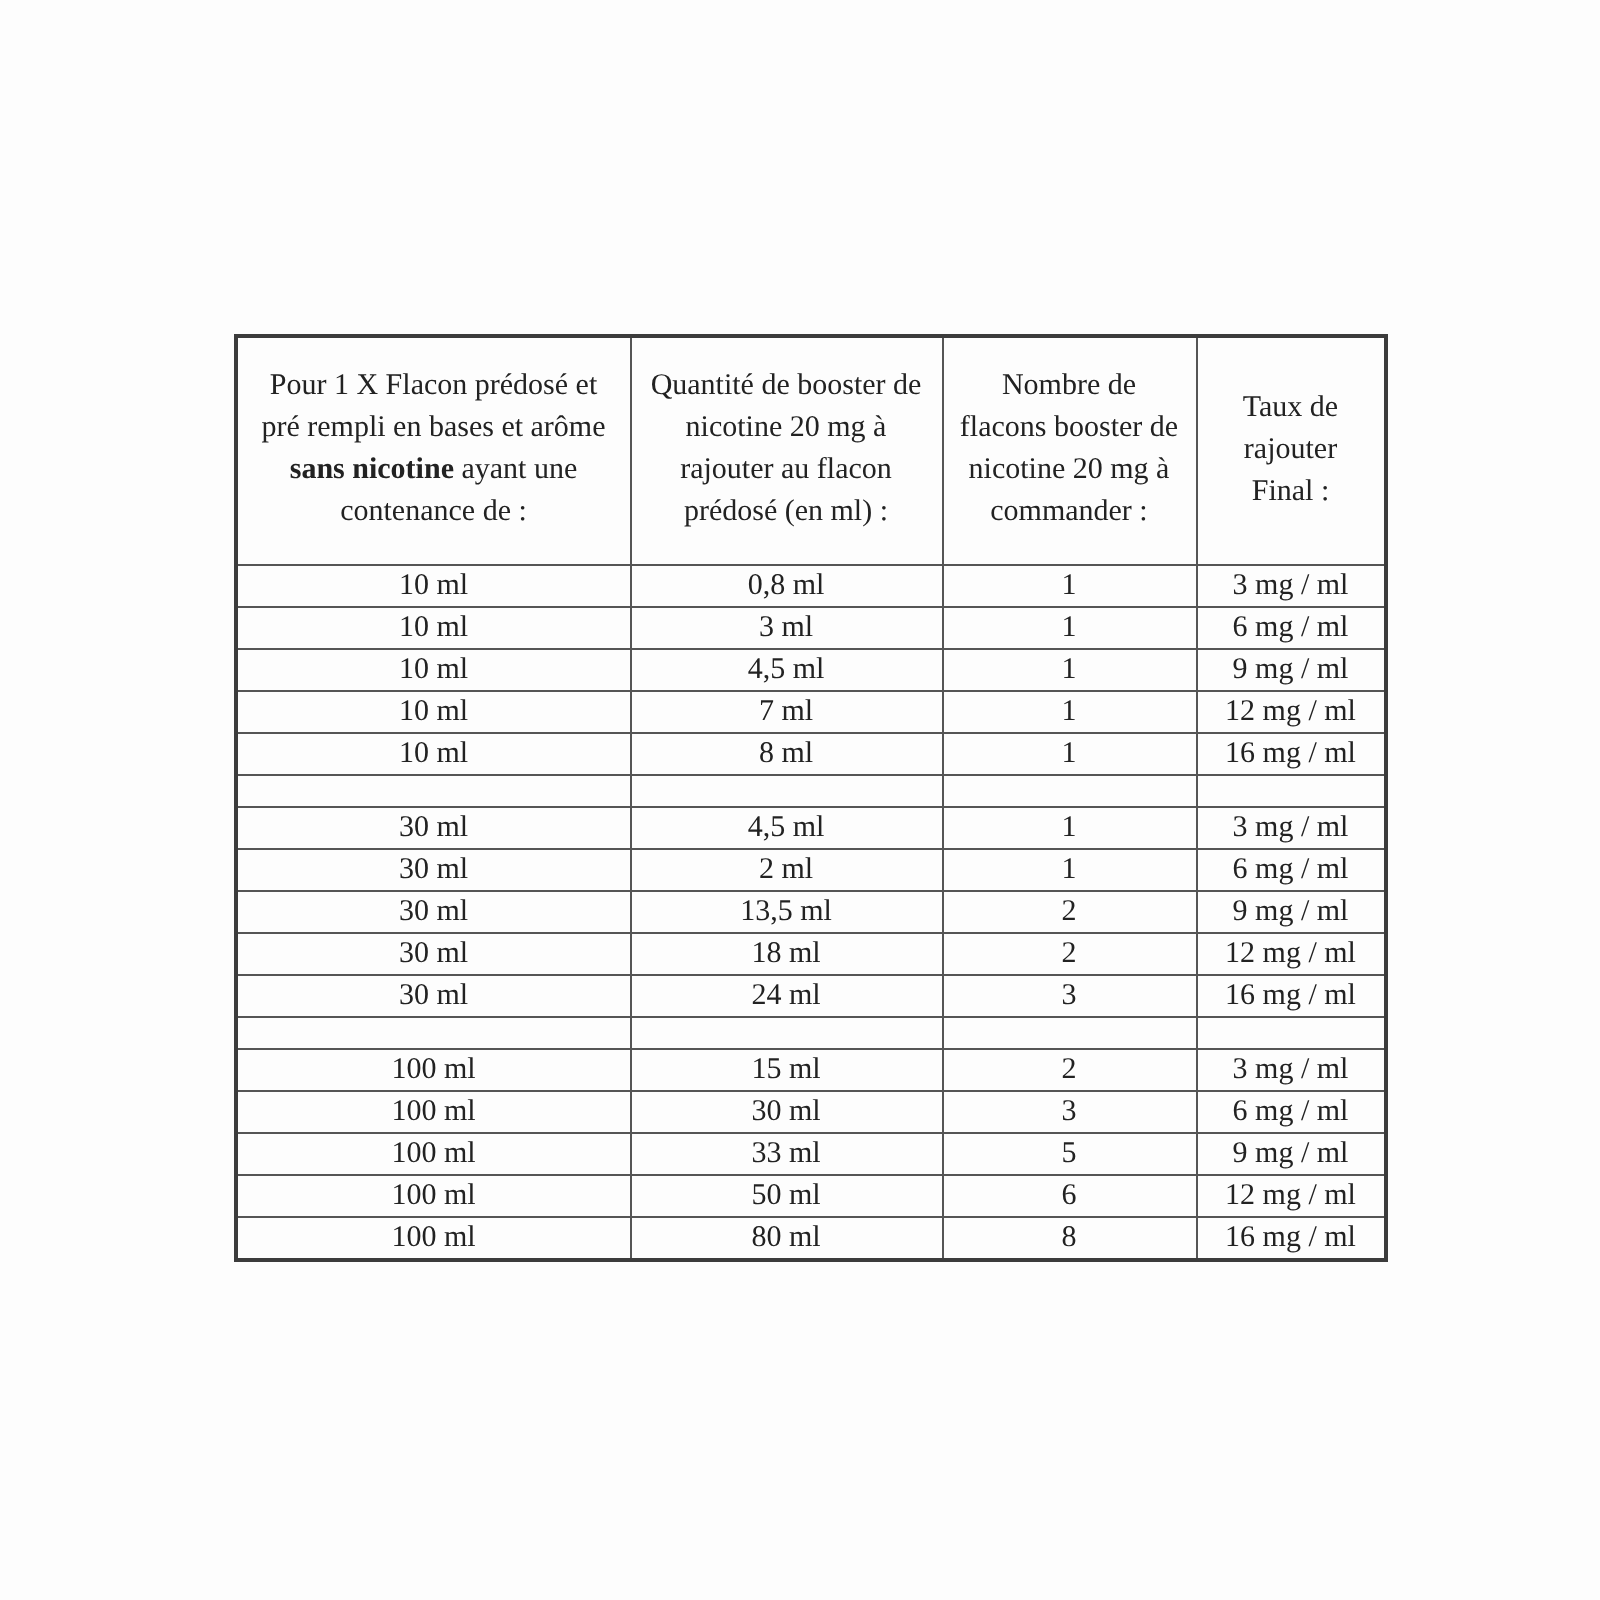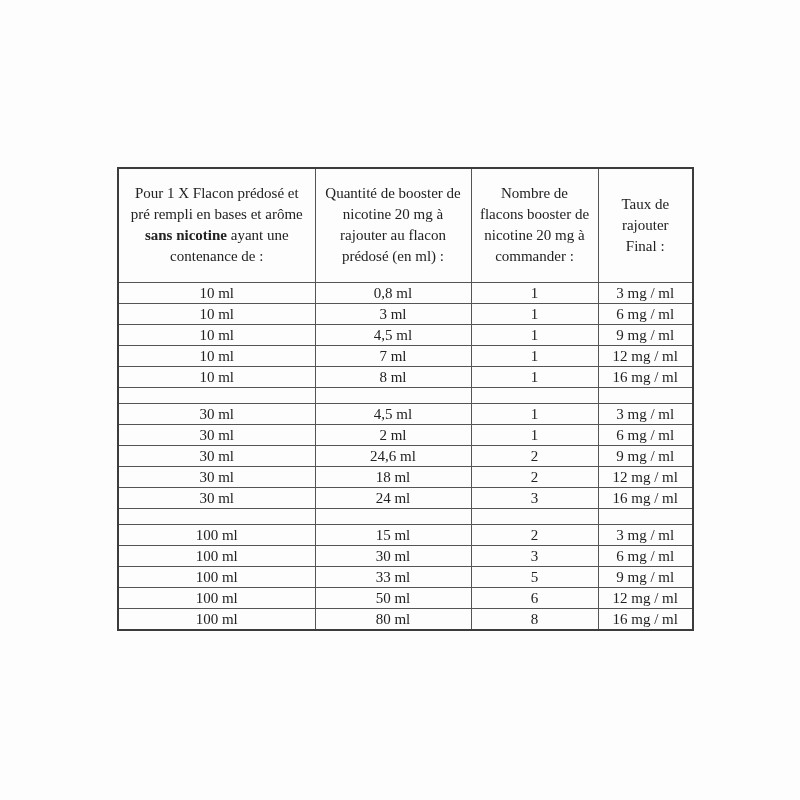"24,6 ml" td { text: 24,6 -> 13,5 }
